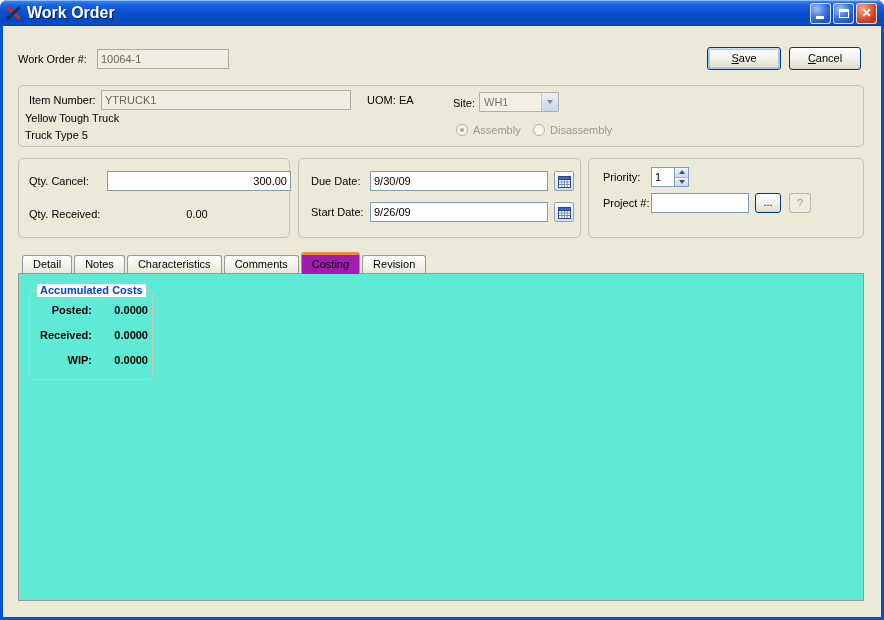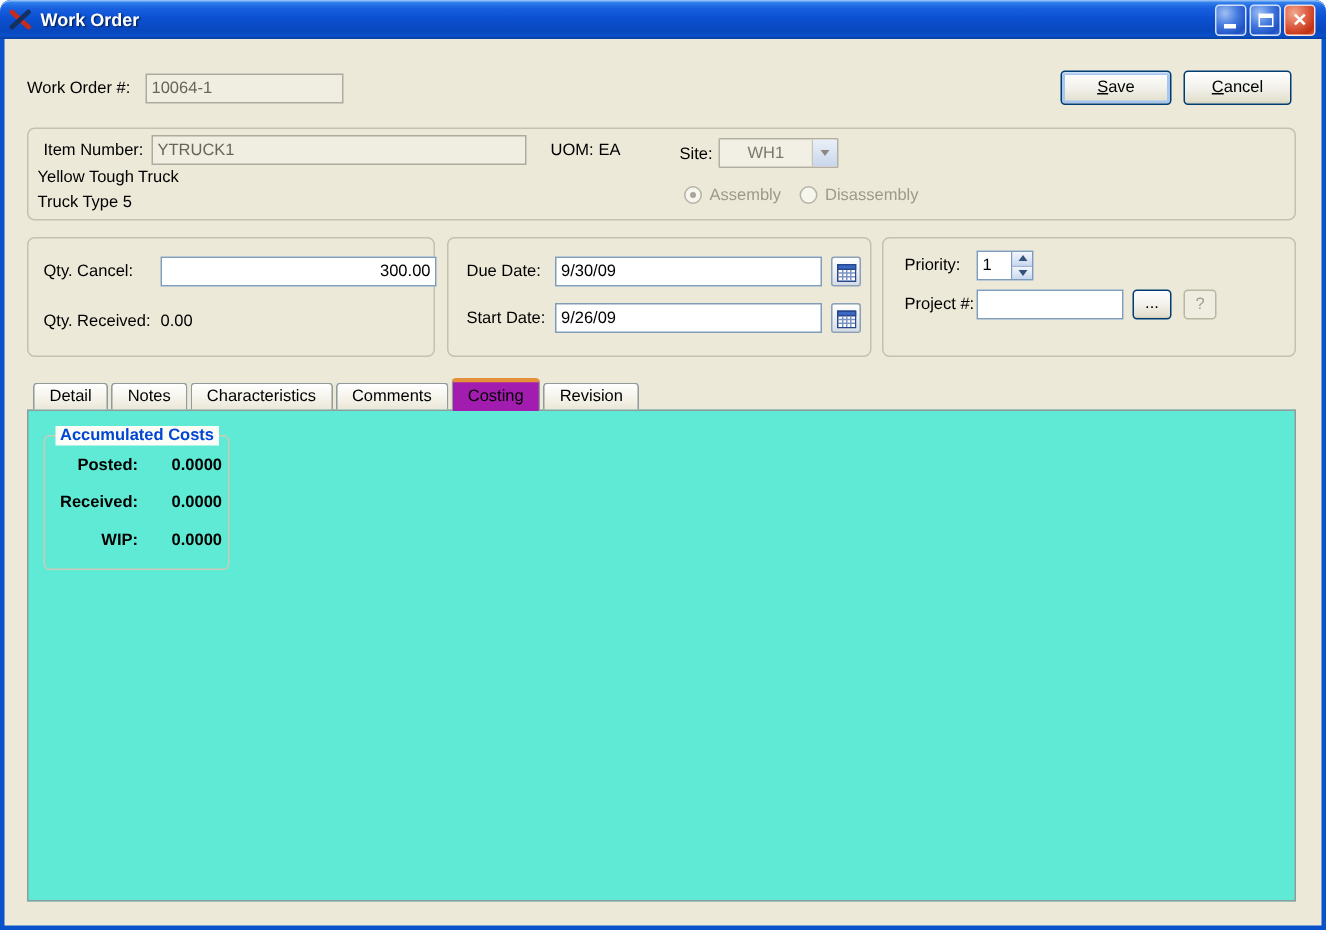"Work Order" .title-text { font-size: 12px -> 16px }
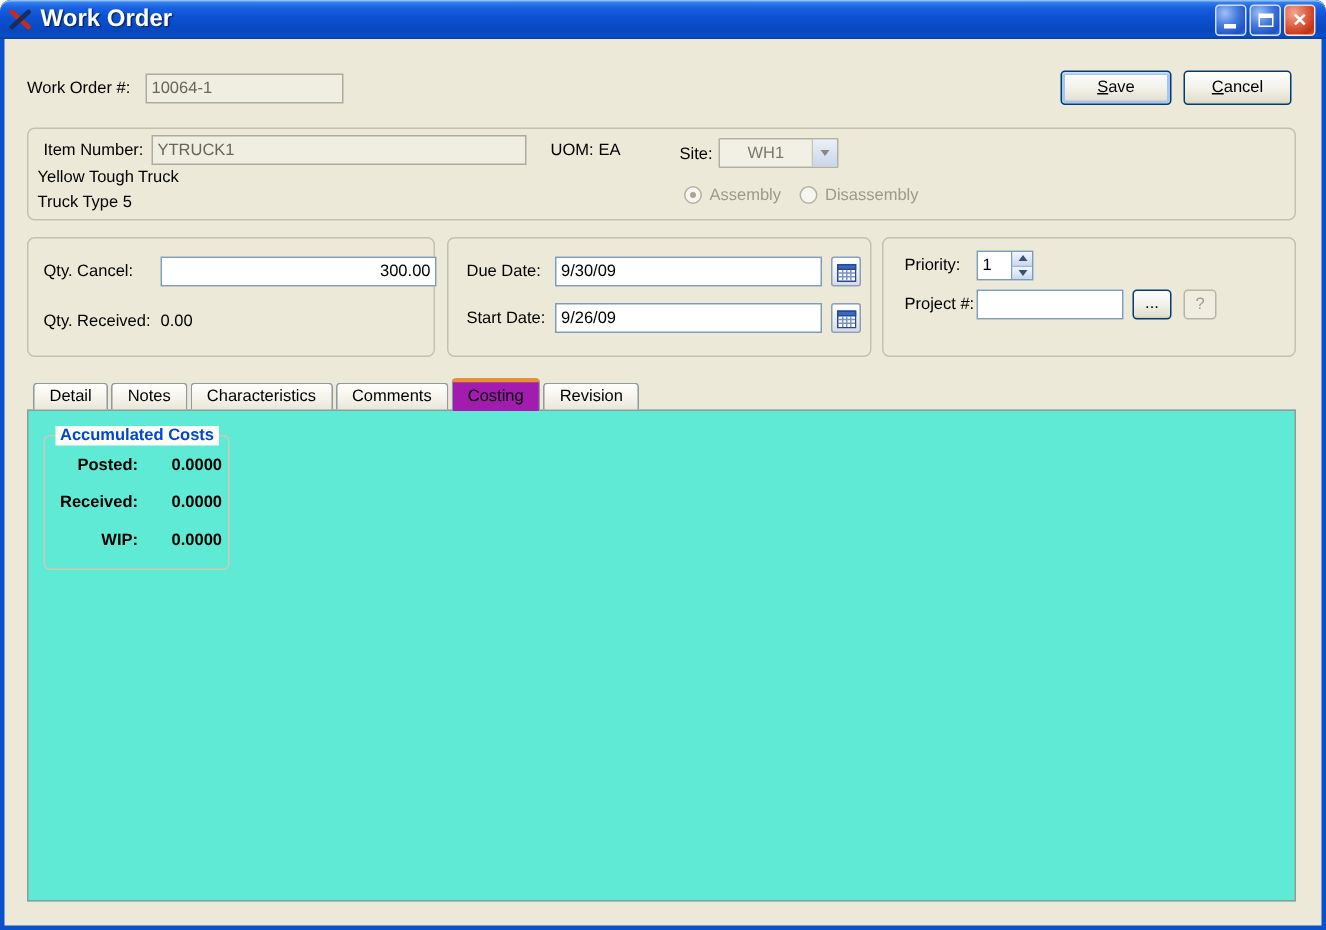"WH1" .combo-text { text-align: center -> none }
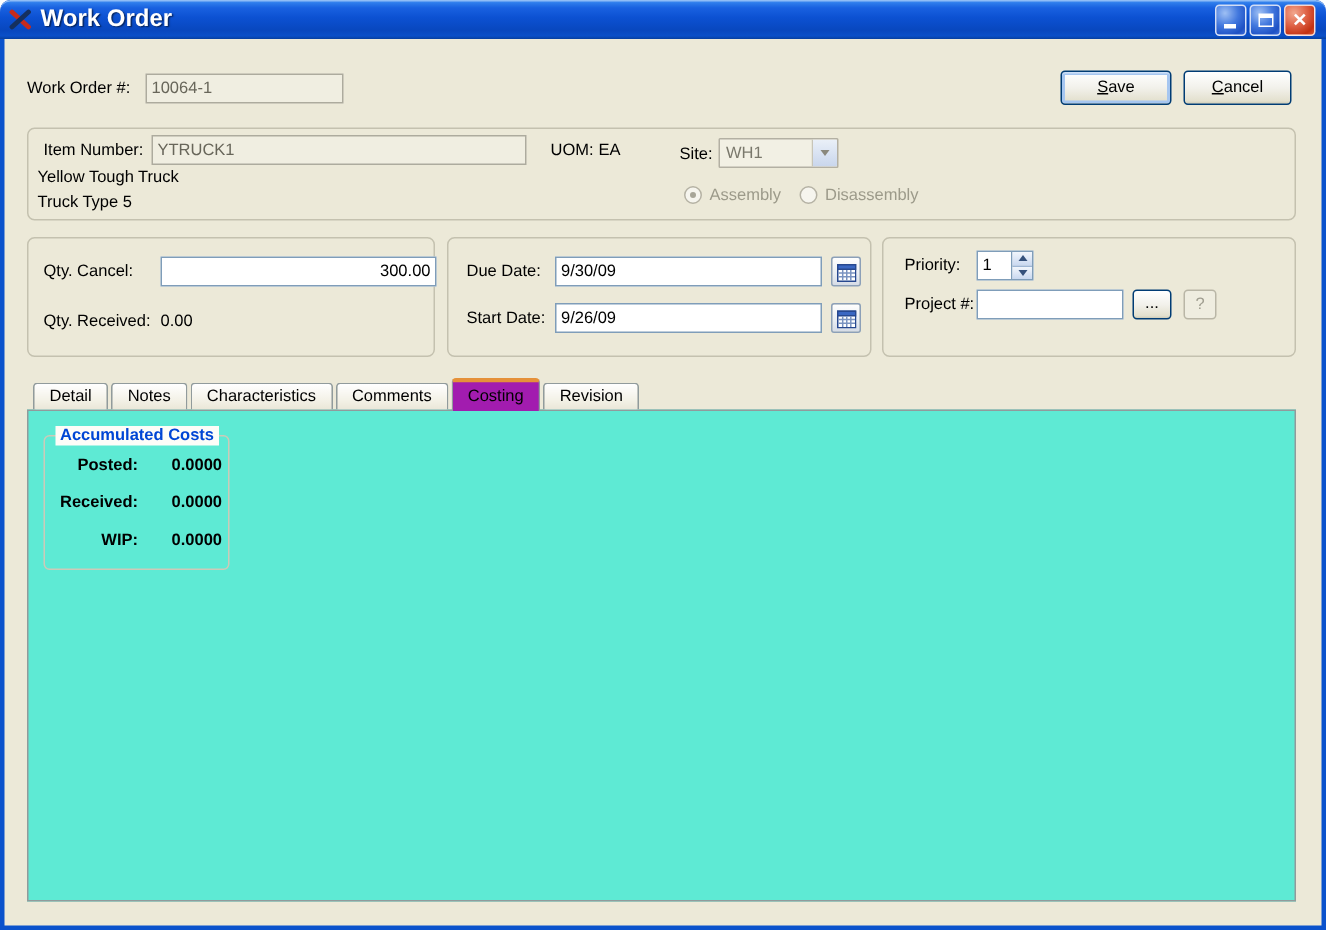"0.00" span.lbl { text-align: left -> center }
